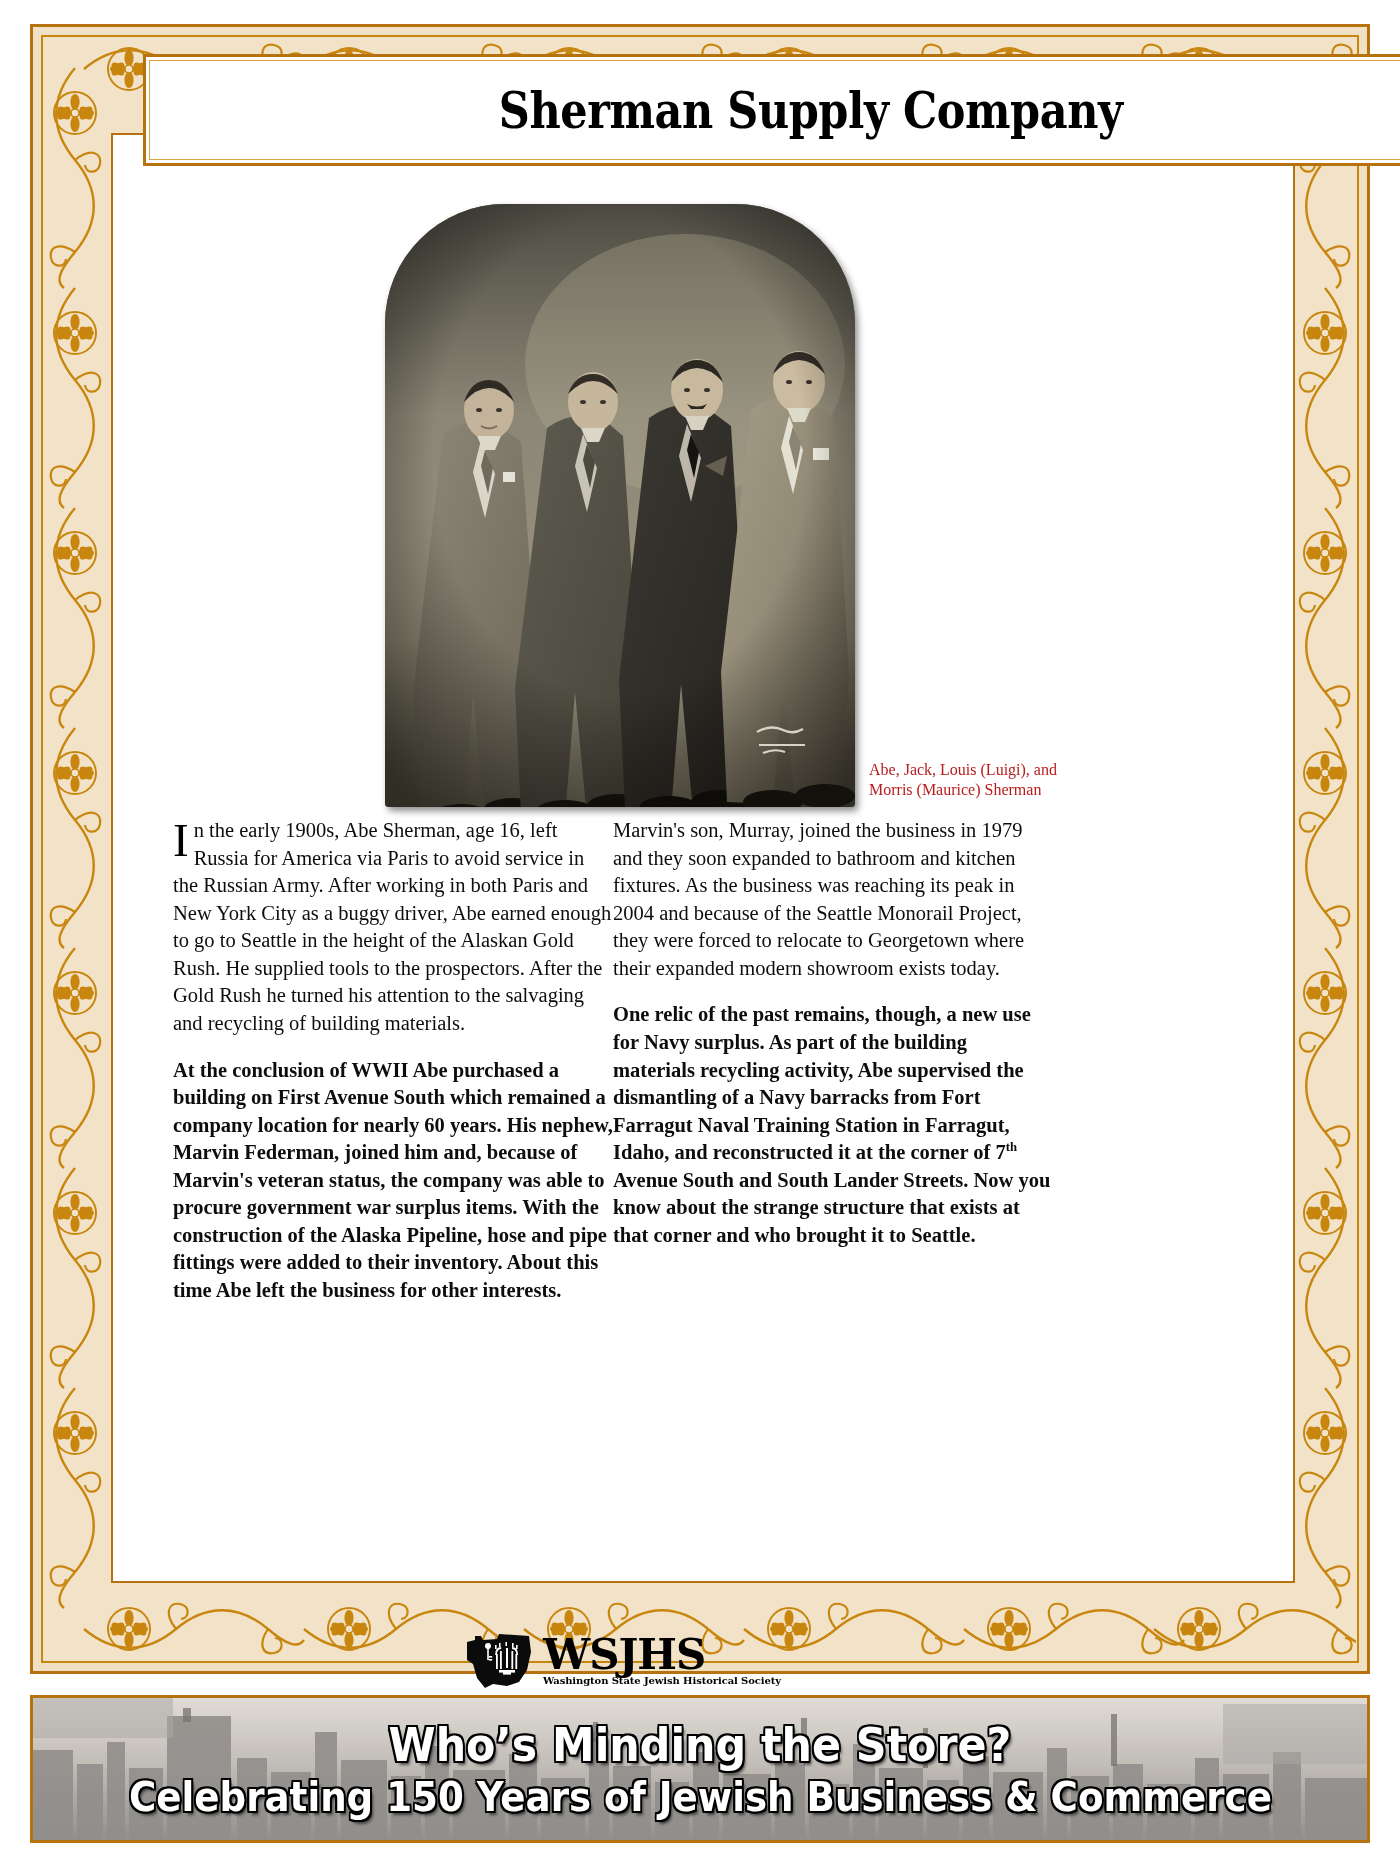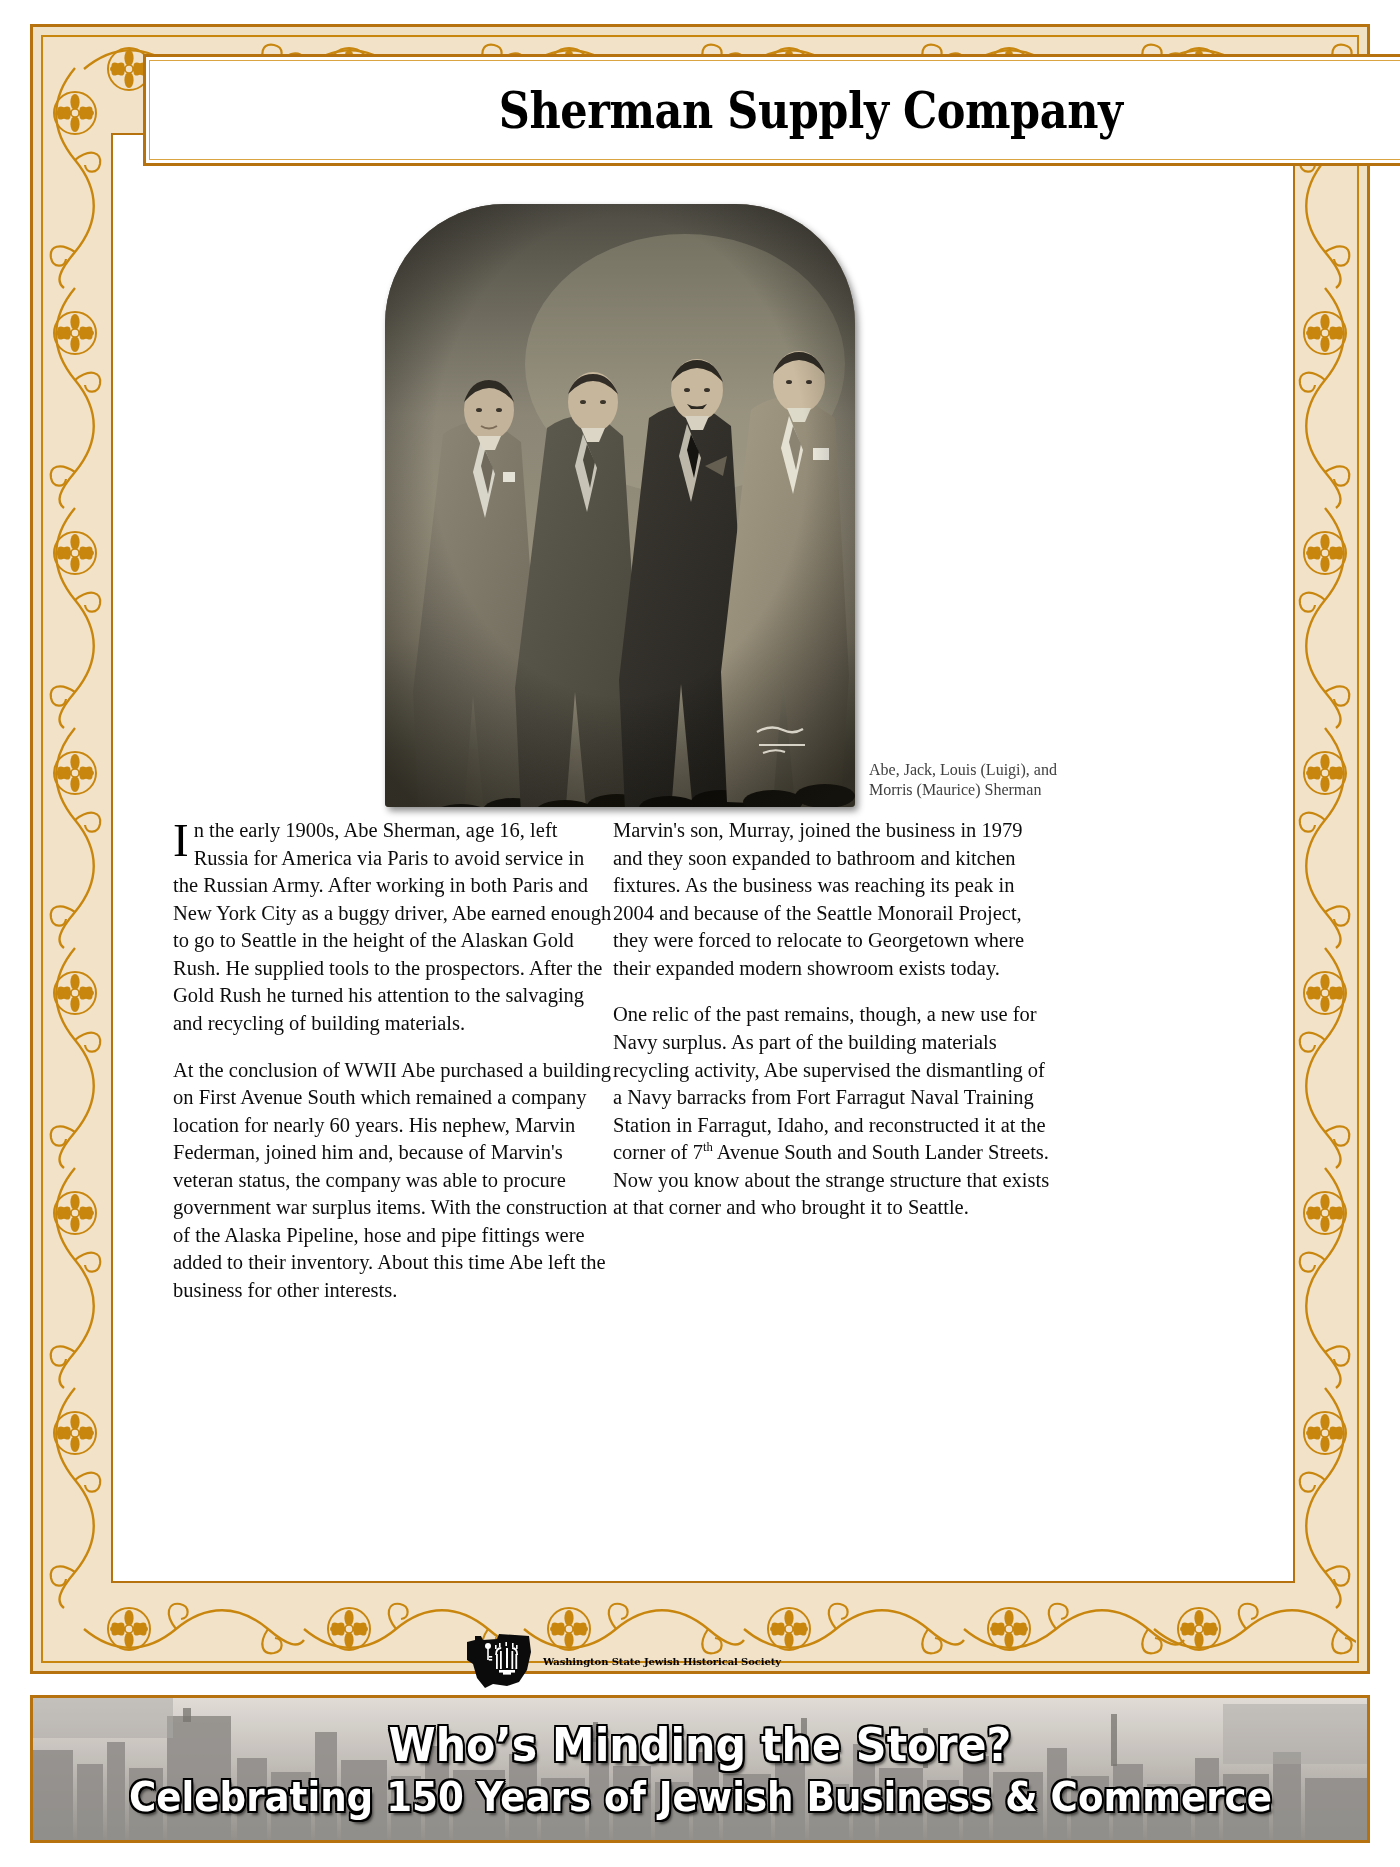"Abe, Jack, Louis (Luigi), and" .photo-caption { color: #404040 -> #b91c1c }
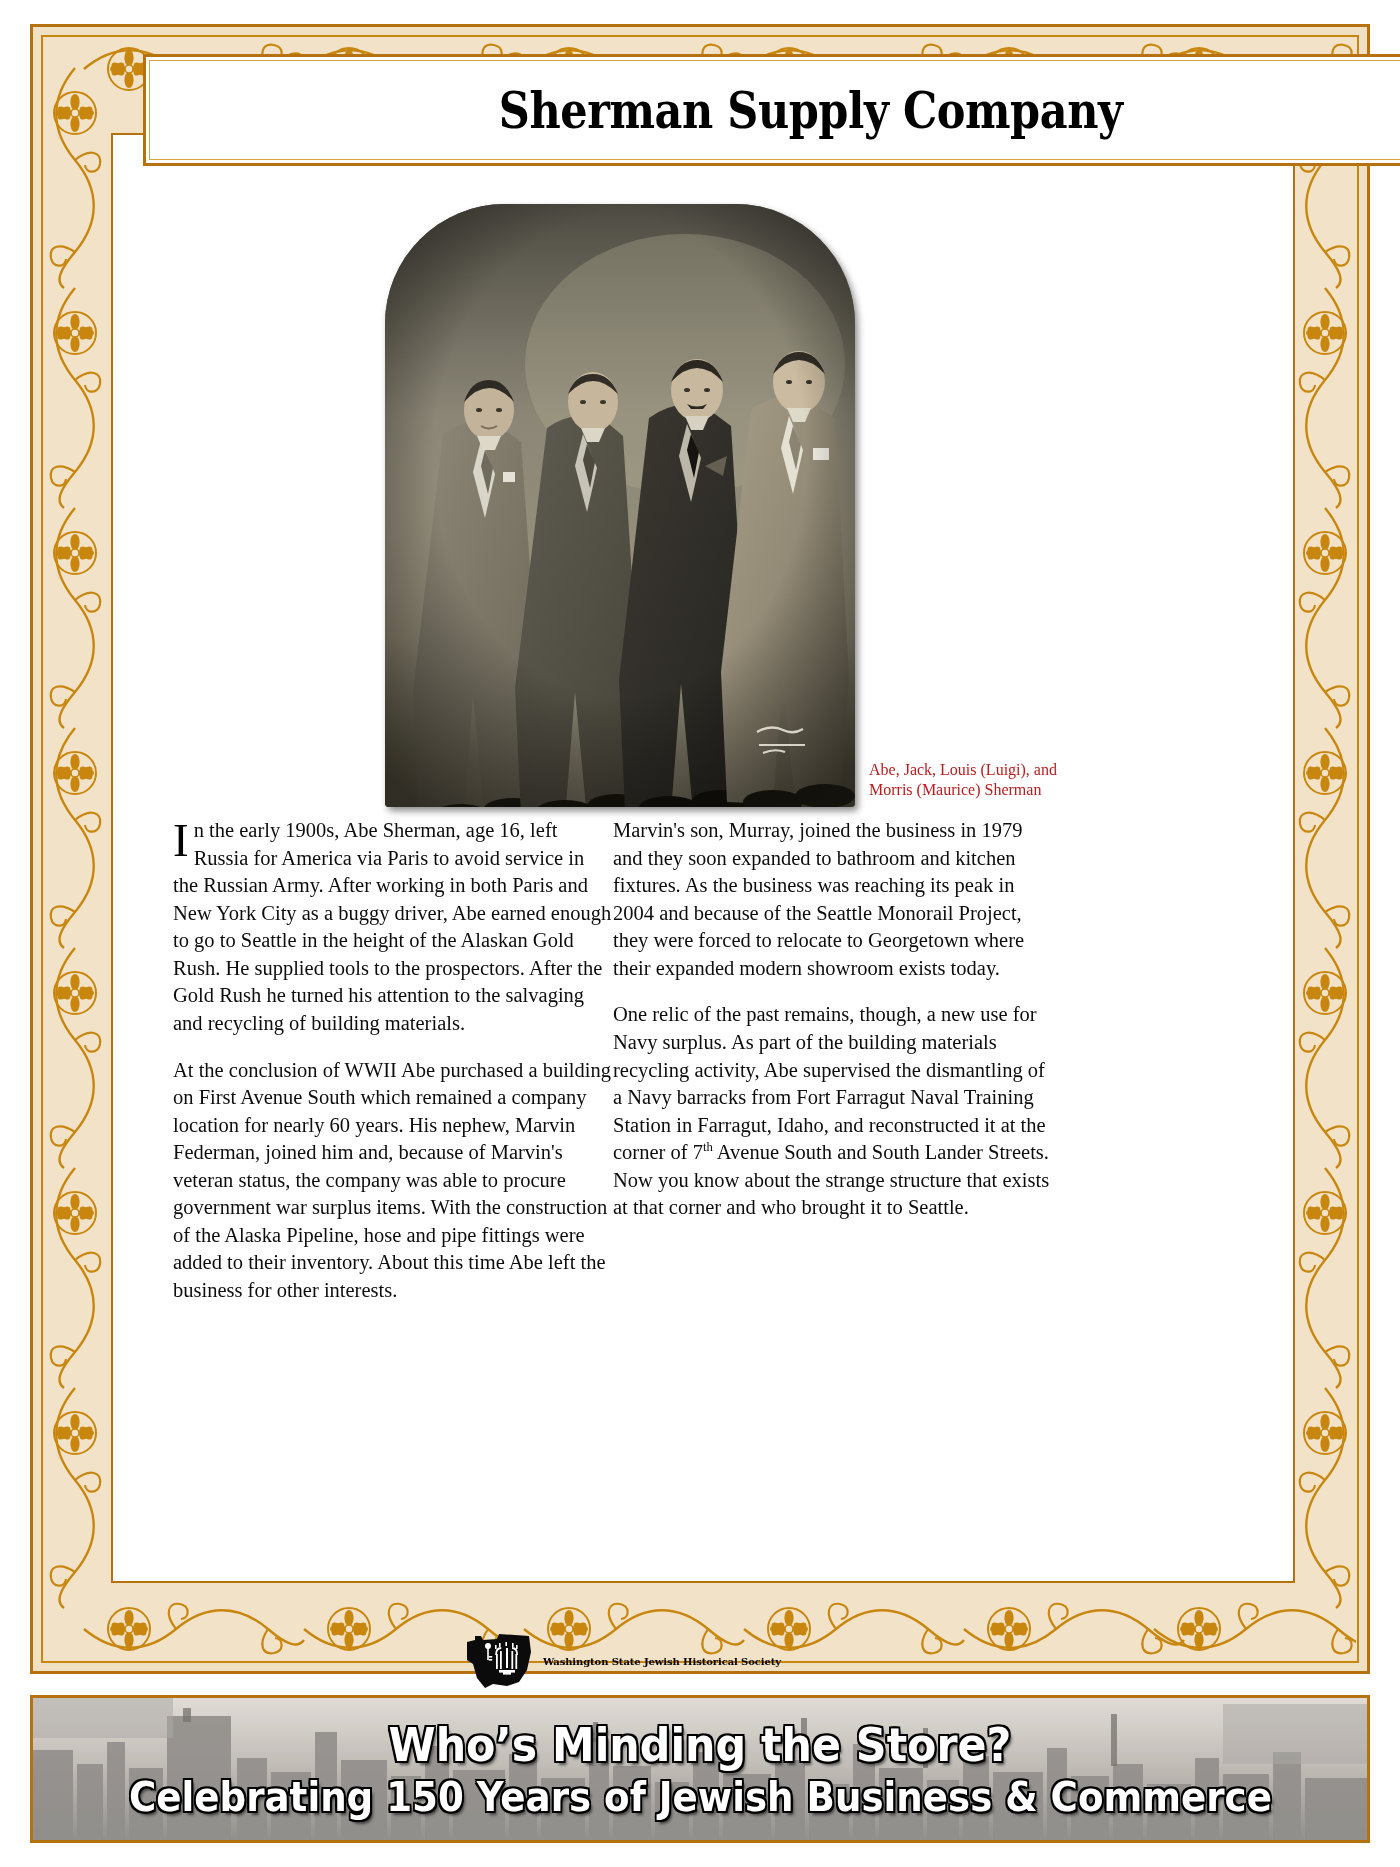"At the conclusion of WWII" .col p:last-child { font-weight: none -> bold }
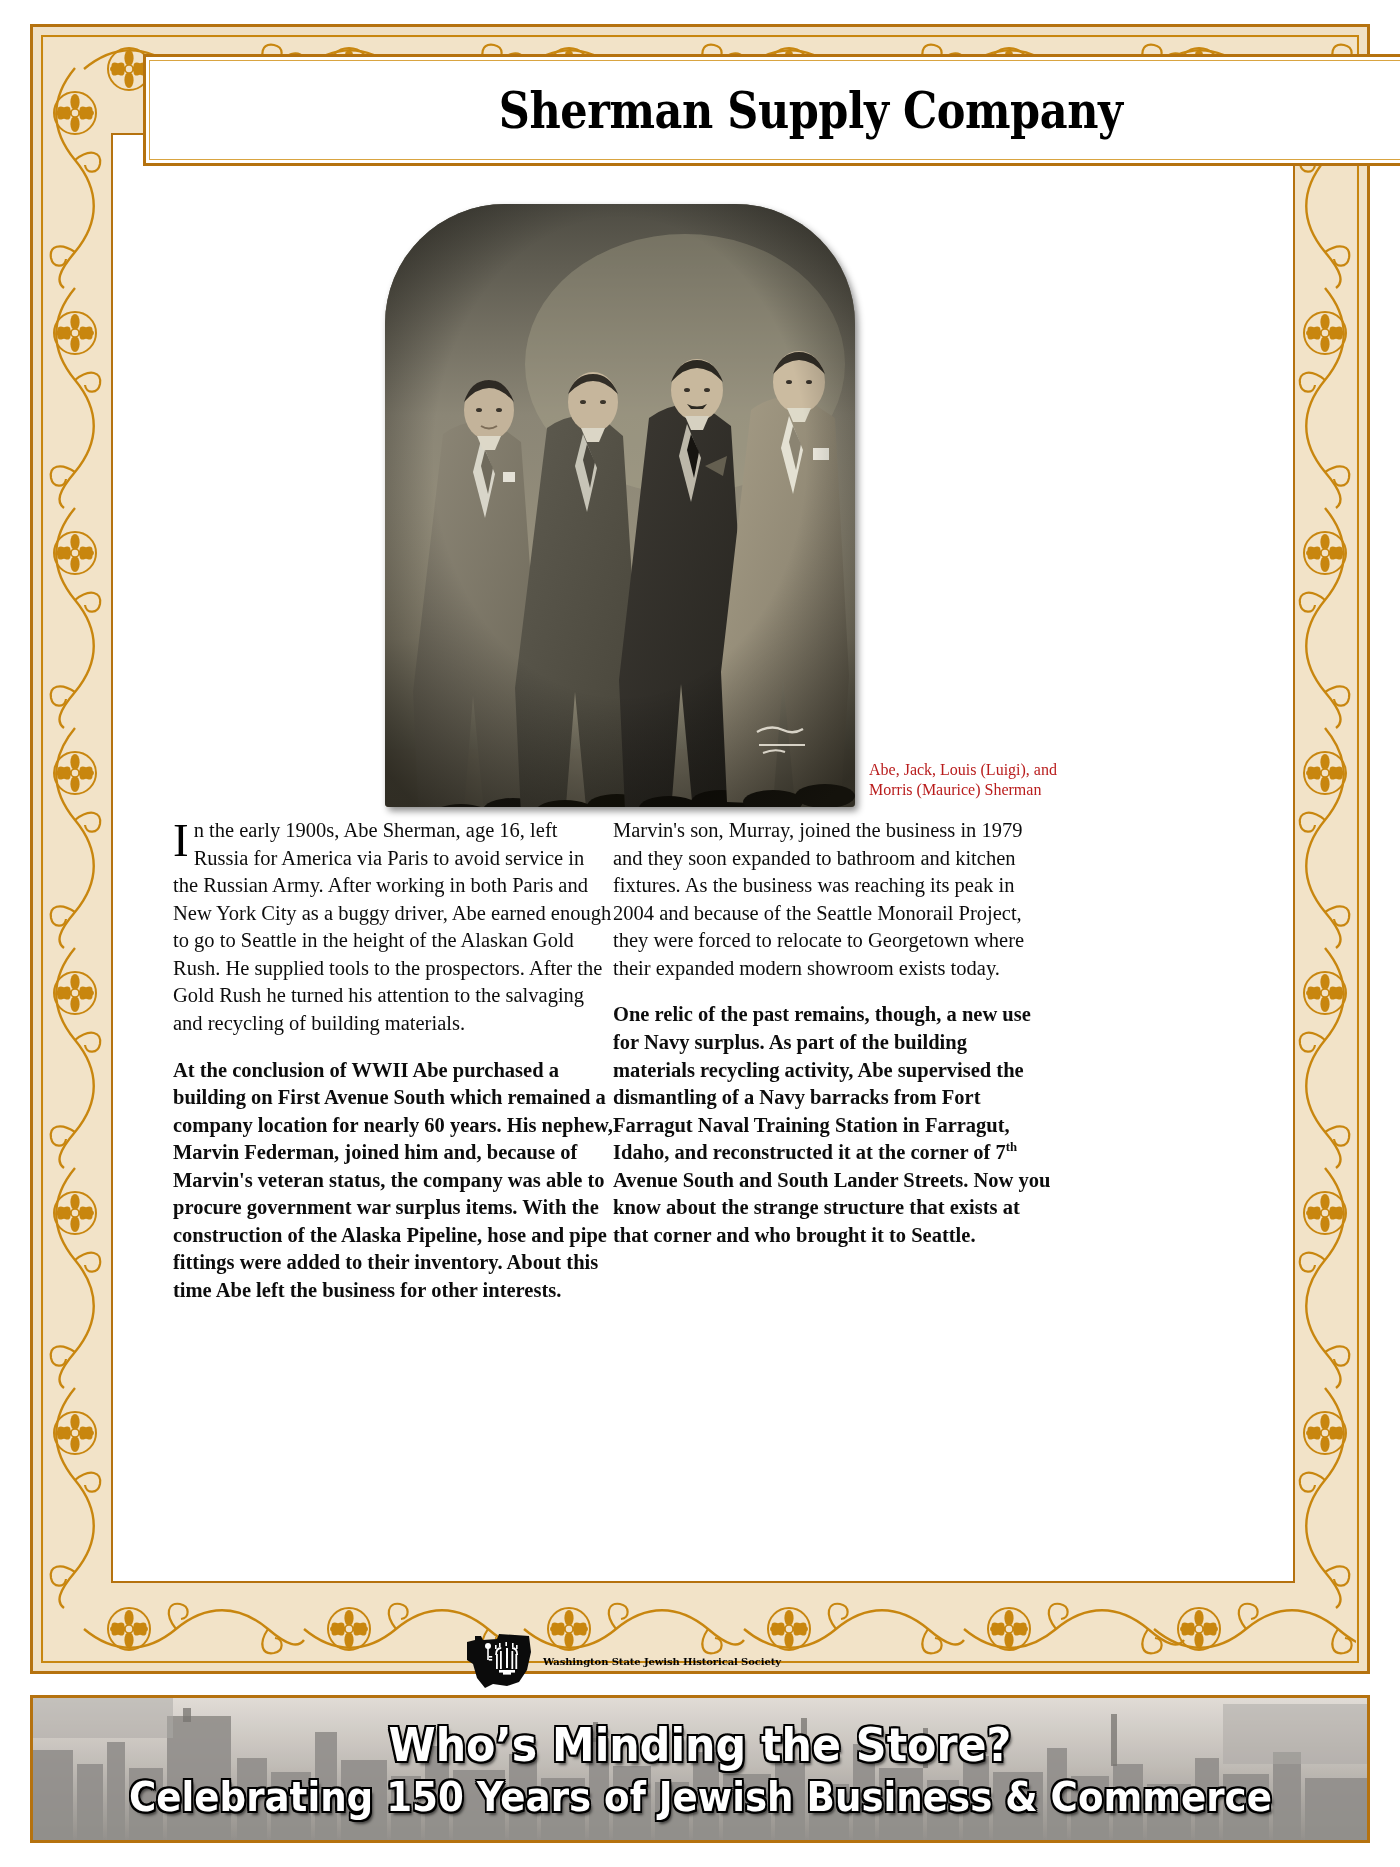"WSJHS" div.logo-wsjhs { html: none -> <div>WSJHS</div> }
